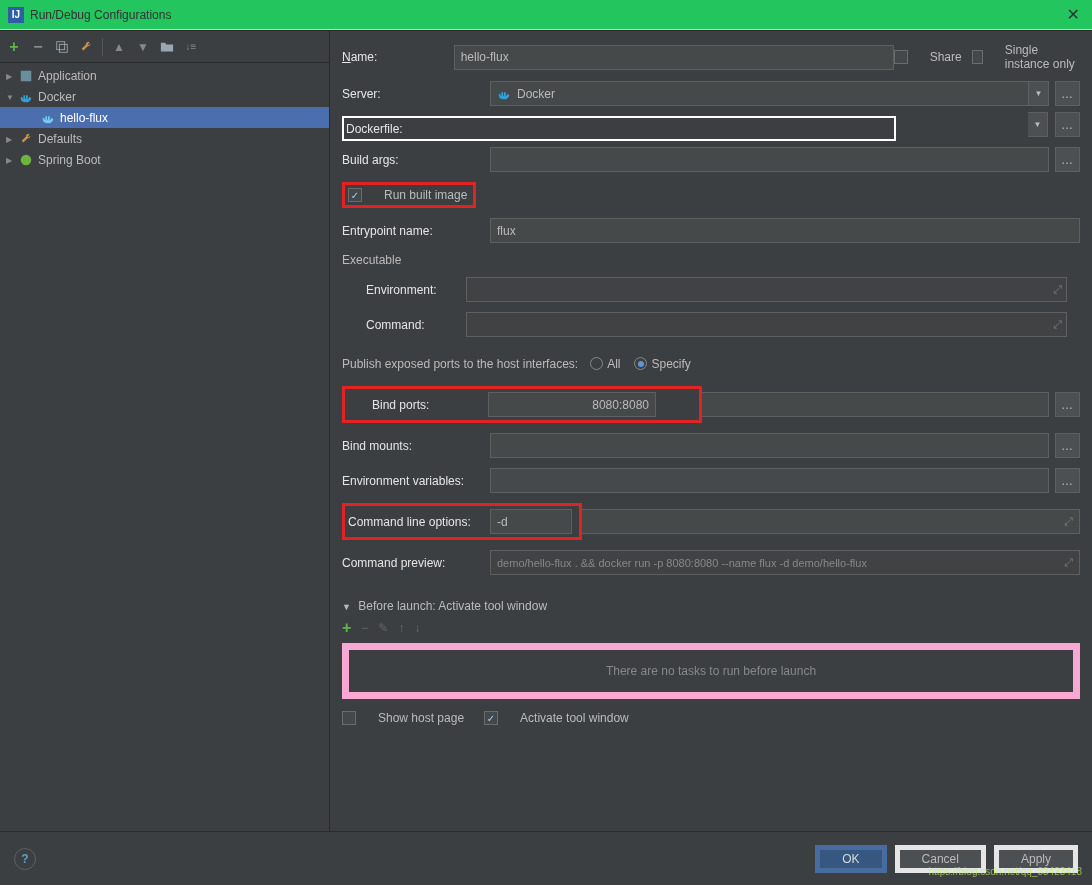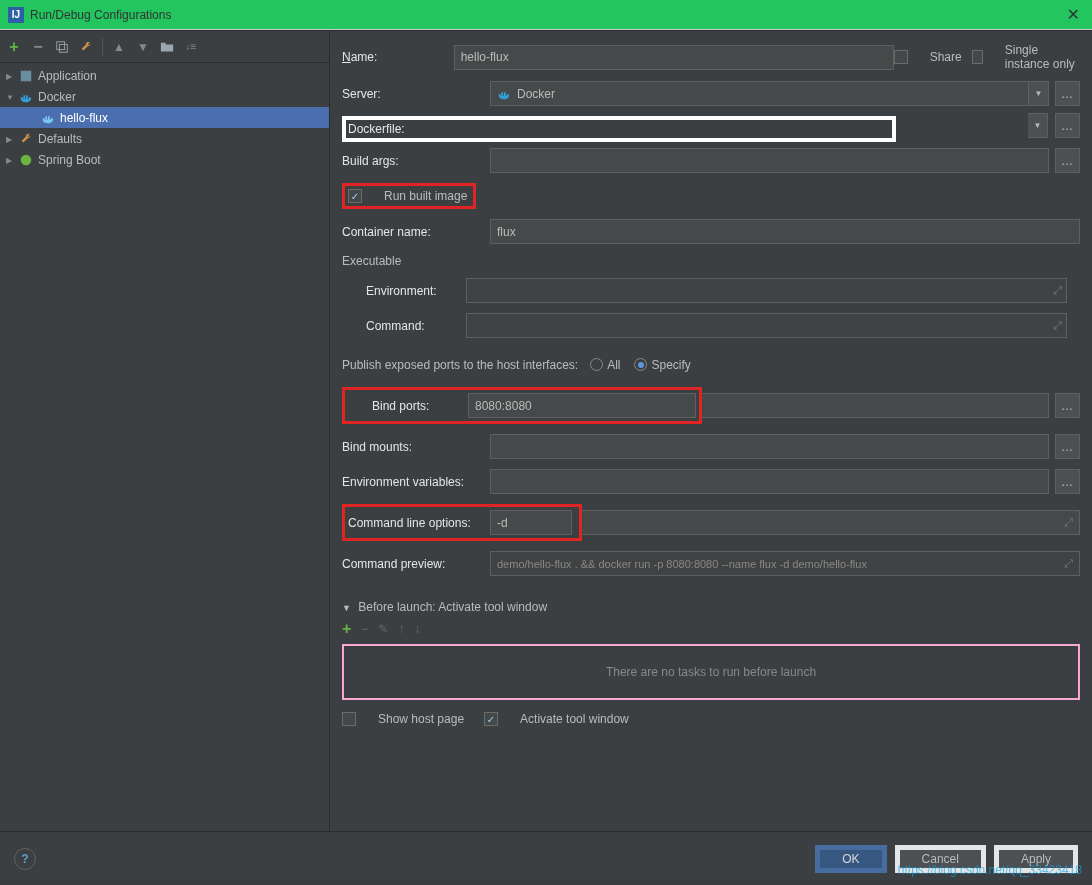"Dockerfile:" .redbox { border: 4px solid #ffffff -> 2px solid #ffffff }
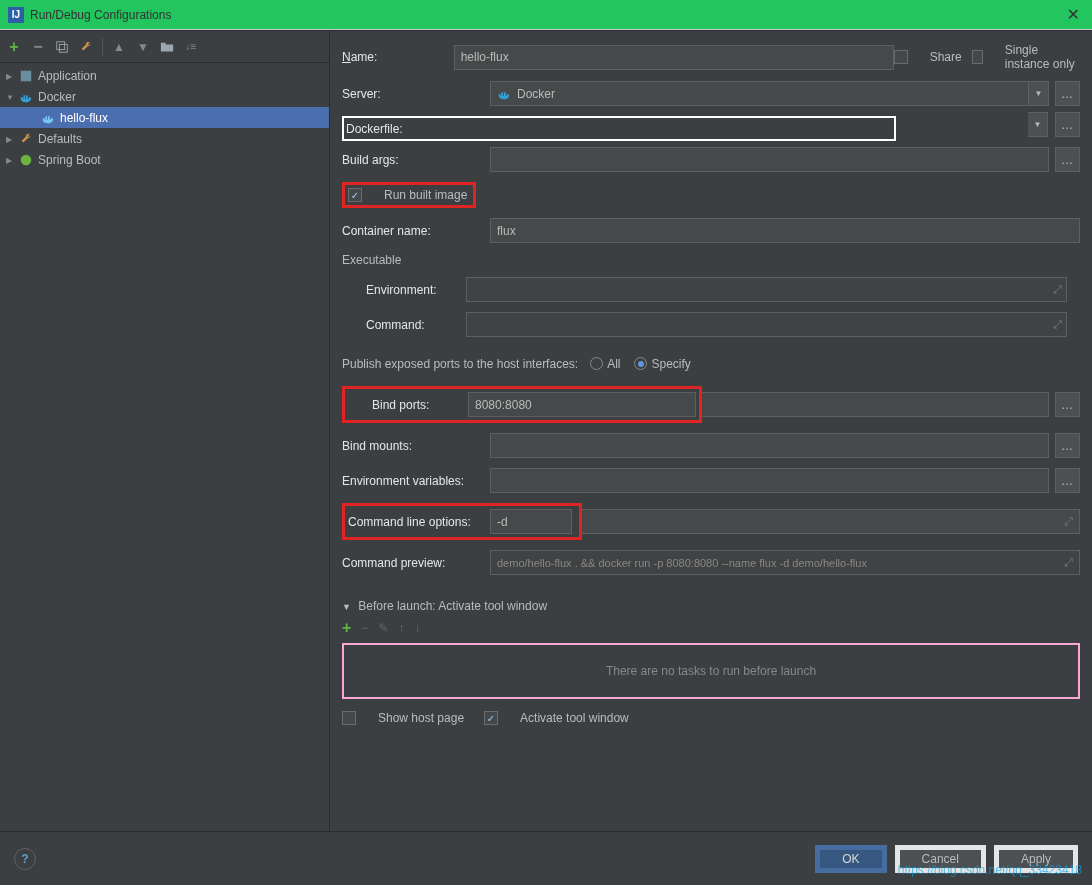"Container name:" div.form-label { text: Container -> Entrypoint }
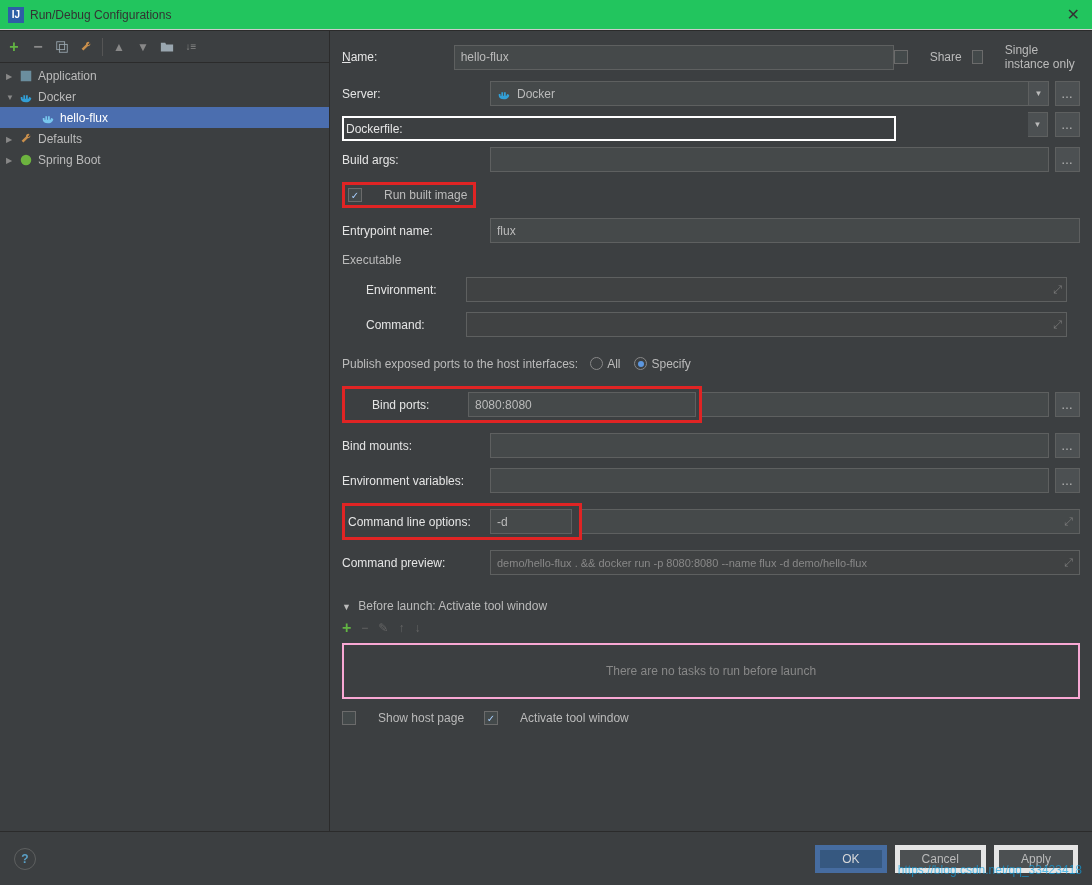"8080:8080" input.form-input { text-align: none -> right; width: 228px -> 168px }
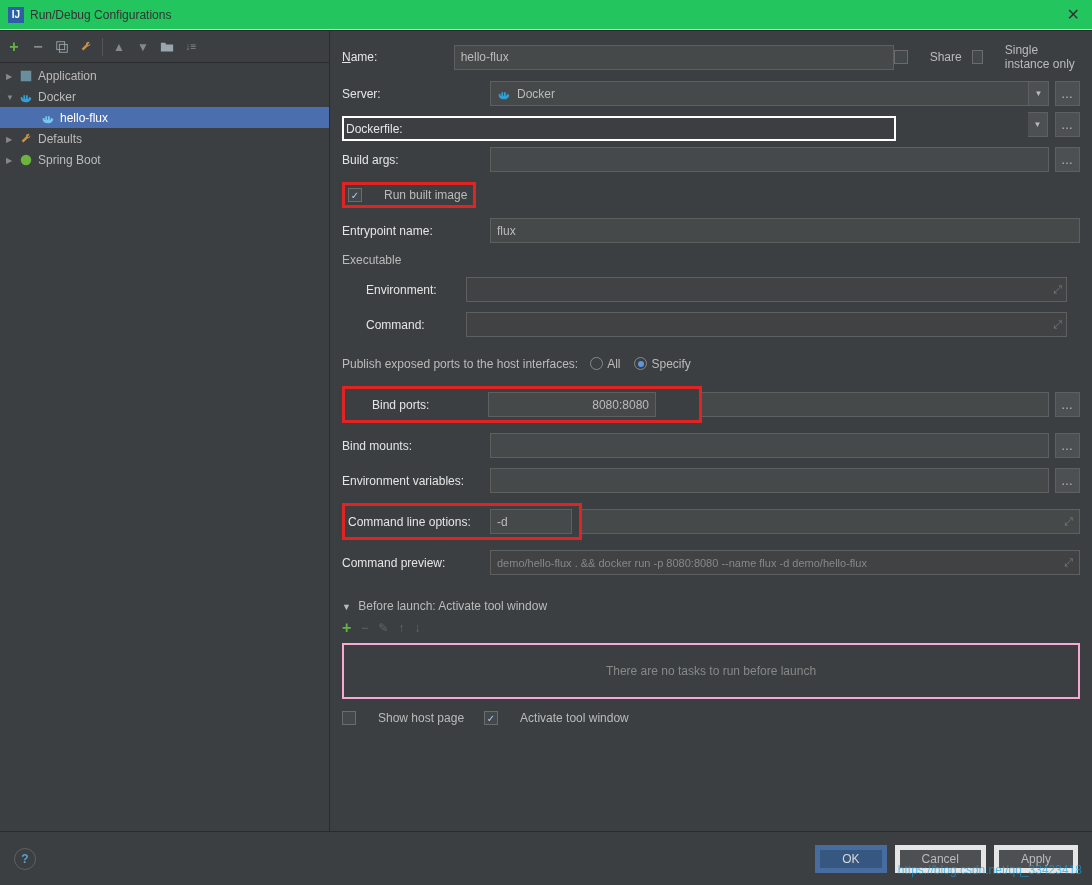"There are no tasks to" .launch-box { border: 2px solid #f9a8d4 -> 7px solid #f9a8d4 }
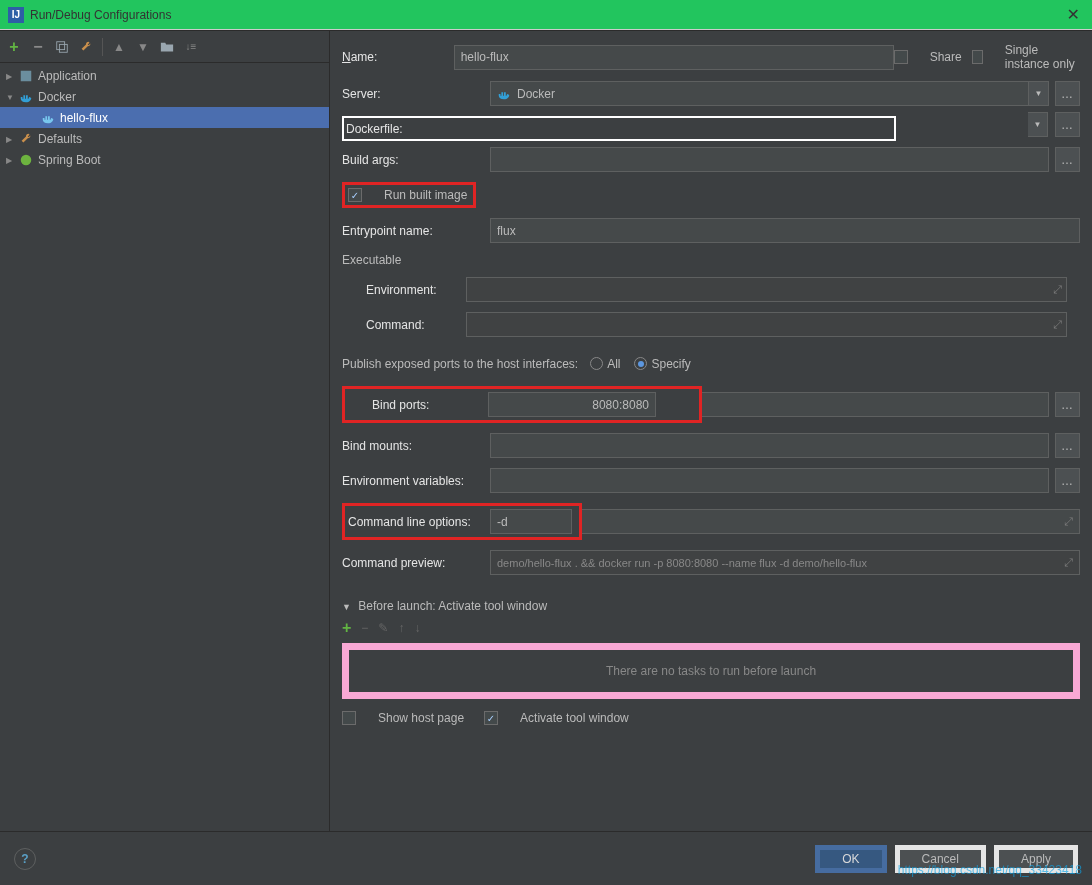"https://blog.csdn.net/qq_33423418" .watermark { color: #0ea5e9 -> #bef264; font-size: 12px -> 10px }
